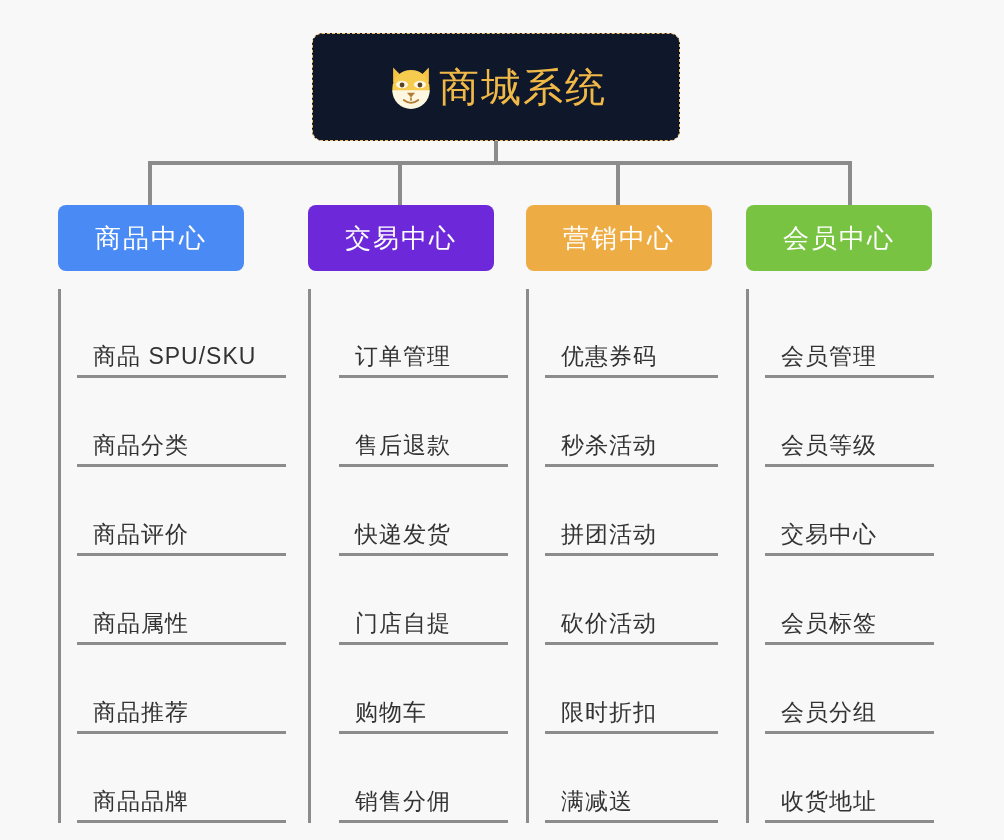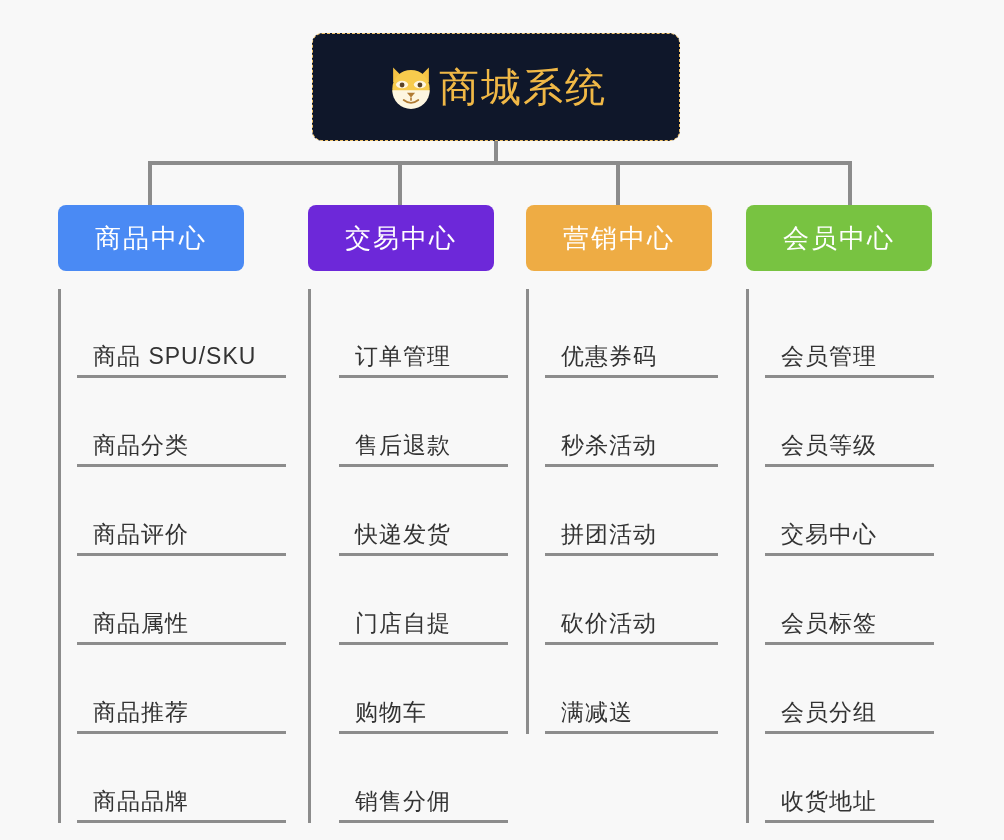"限时折扣" div.leaf-item { html: none -> <div> <span>限时折扣</span> </div> }
